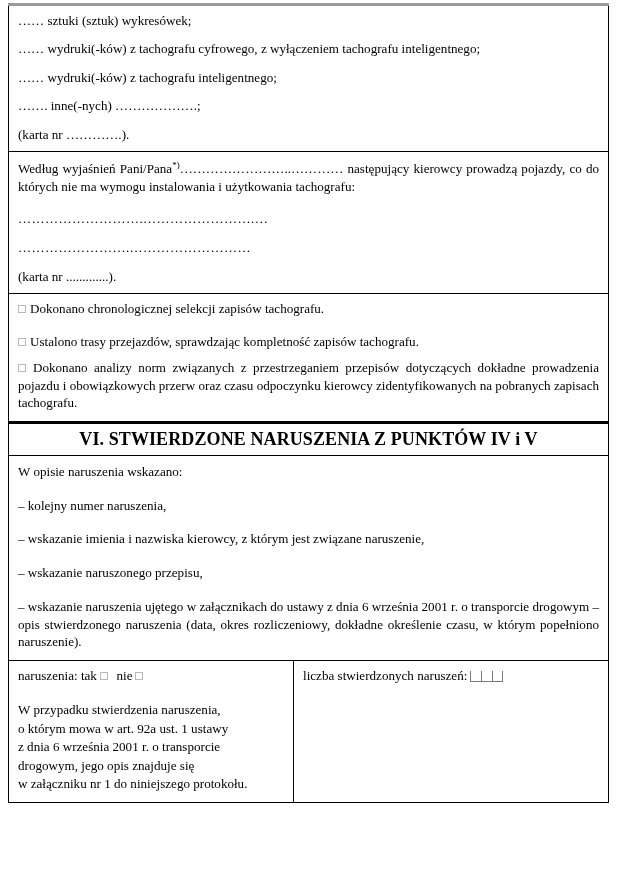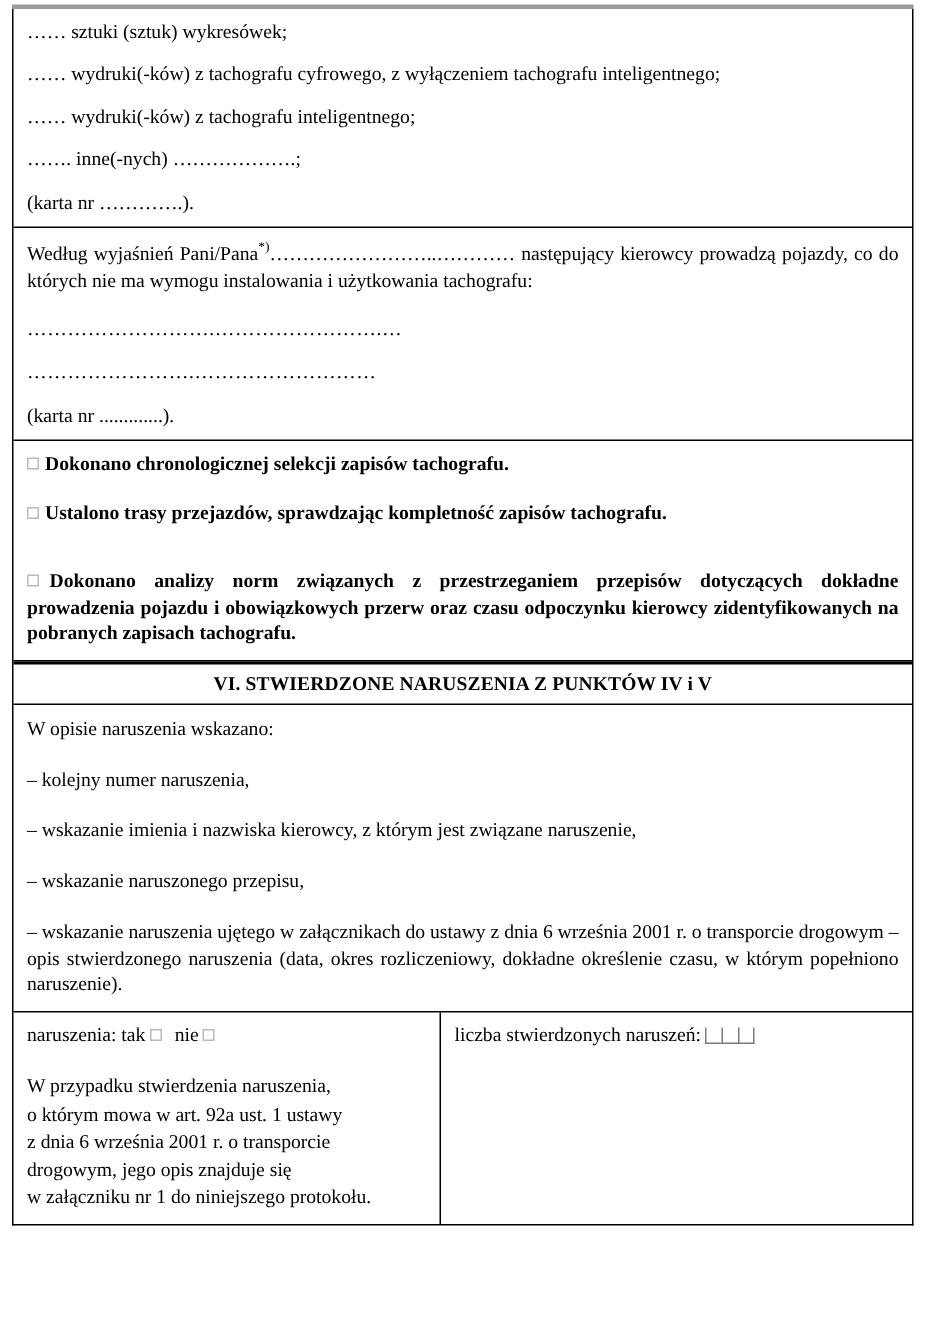"Dokonano chronologicznej selekcji" div.row { font-weight: bold -> none }
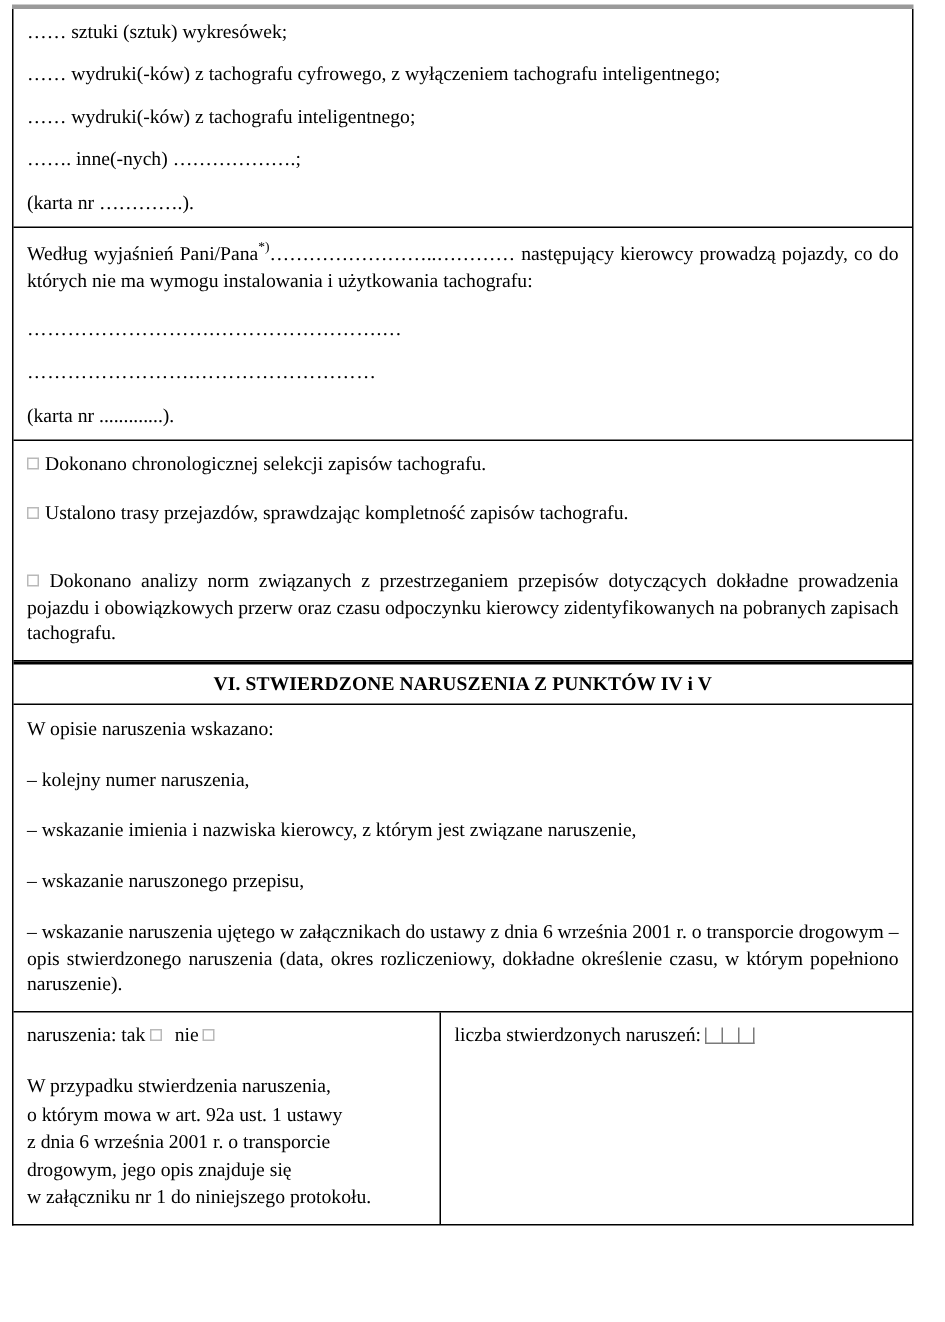"Ustalono trasy przejazdów, sprawdzając" p.line { margin-bottom: 29px -> 10px }
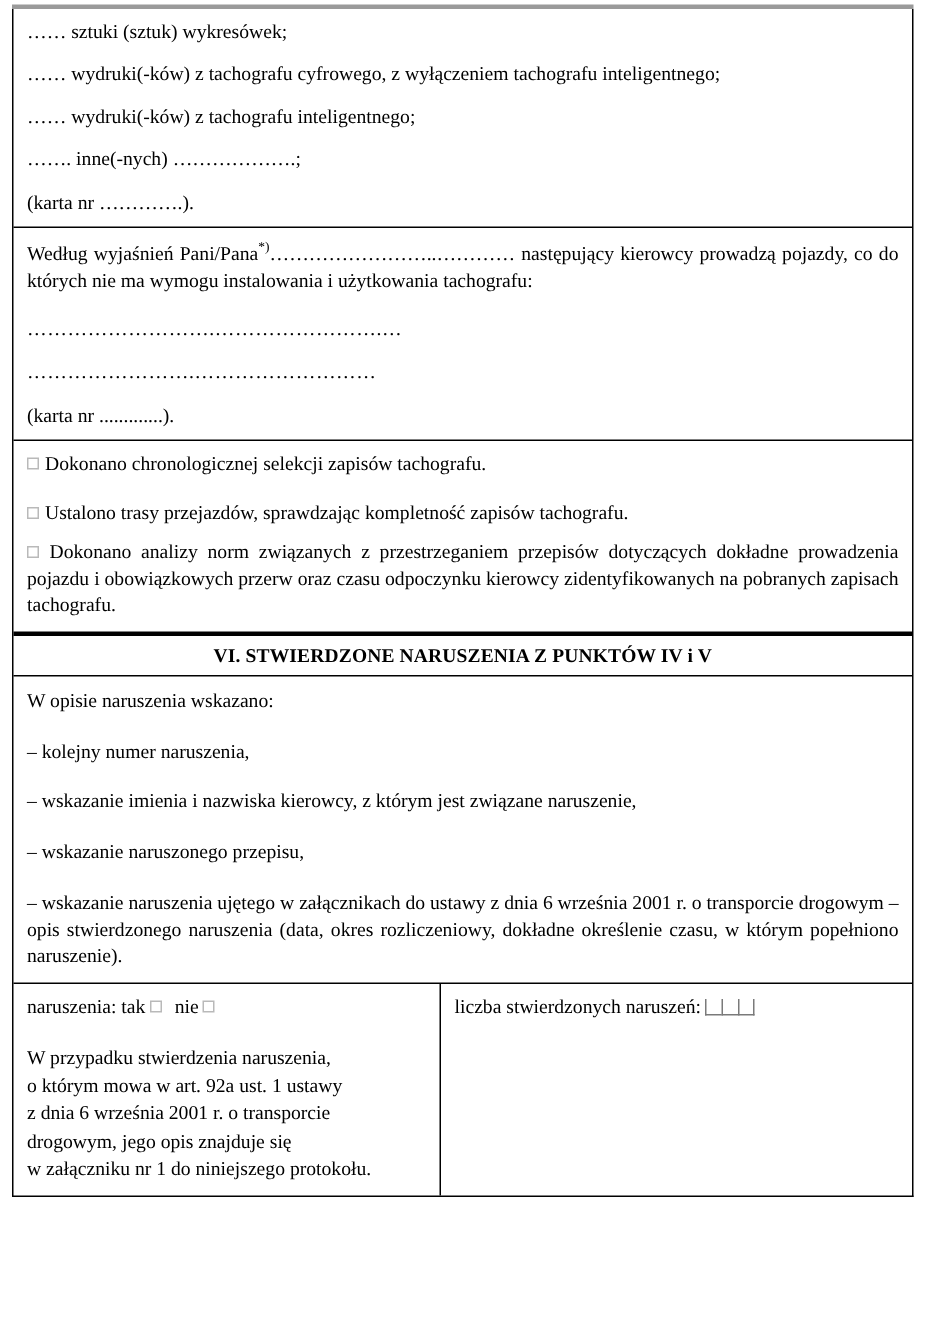"VI. STWIERDZONE NARUSZENIA Z PUNKTÓW" .section-head { font-size: 13px -> 18px }
